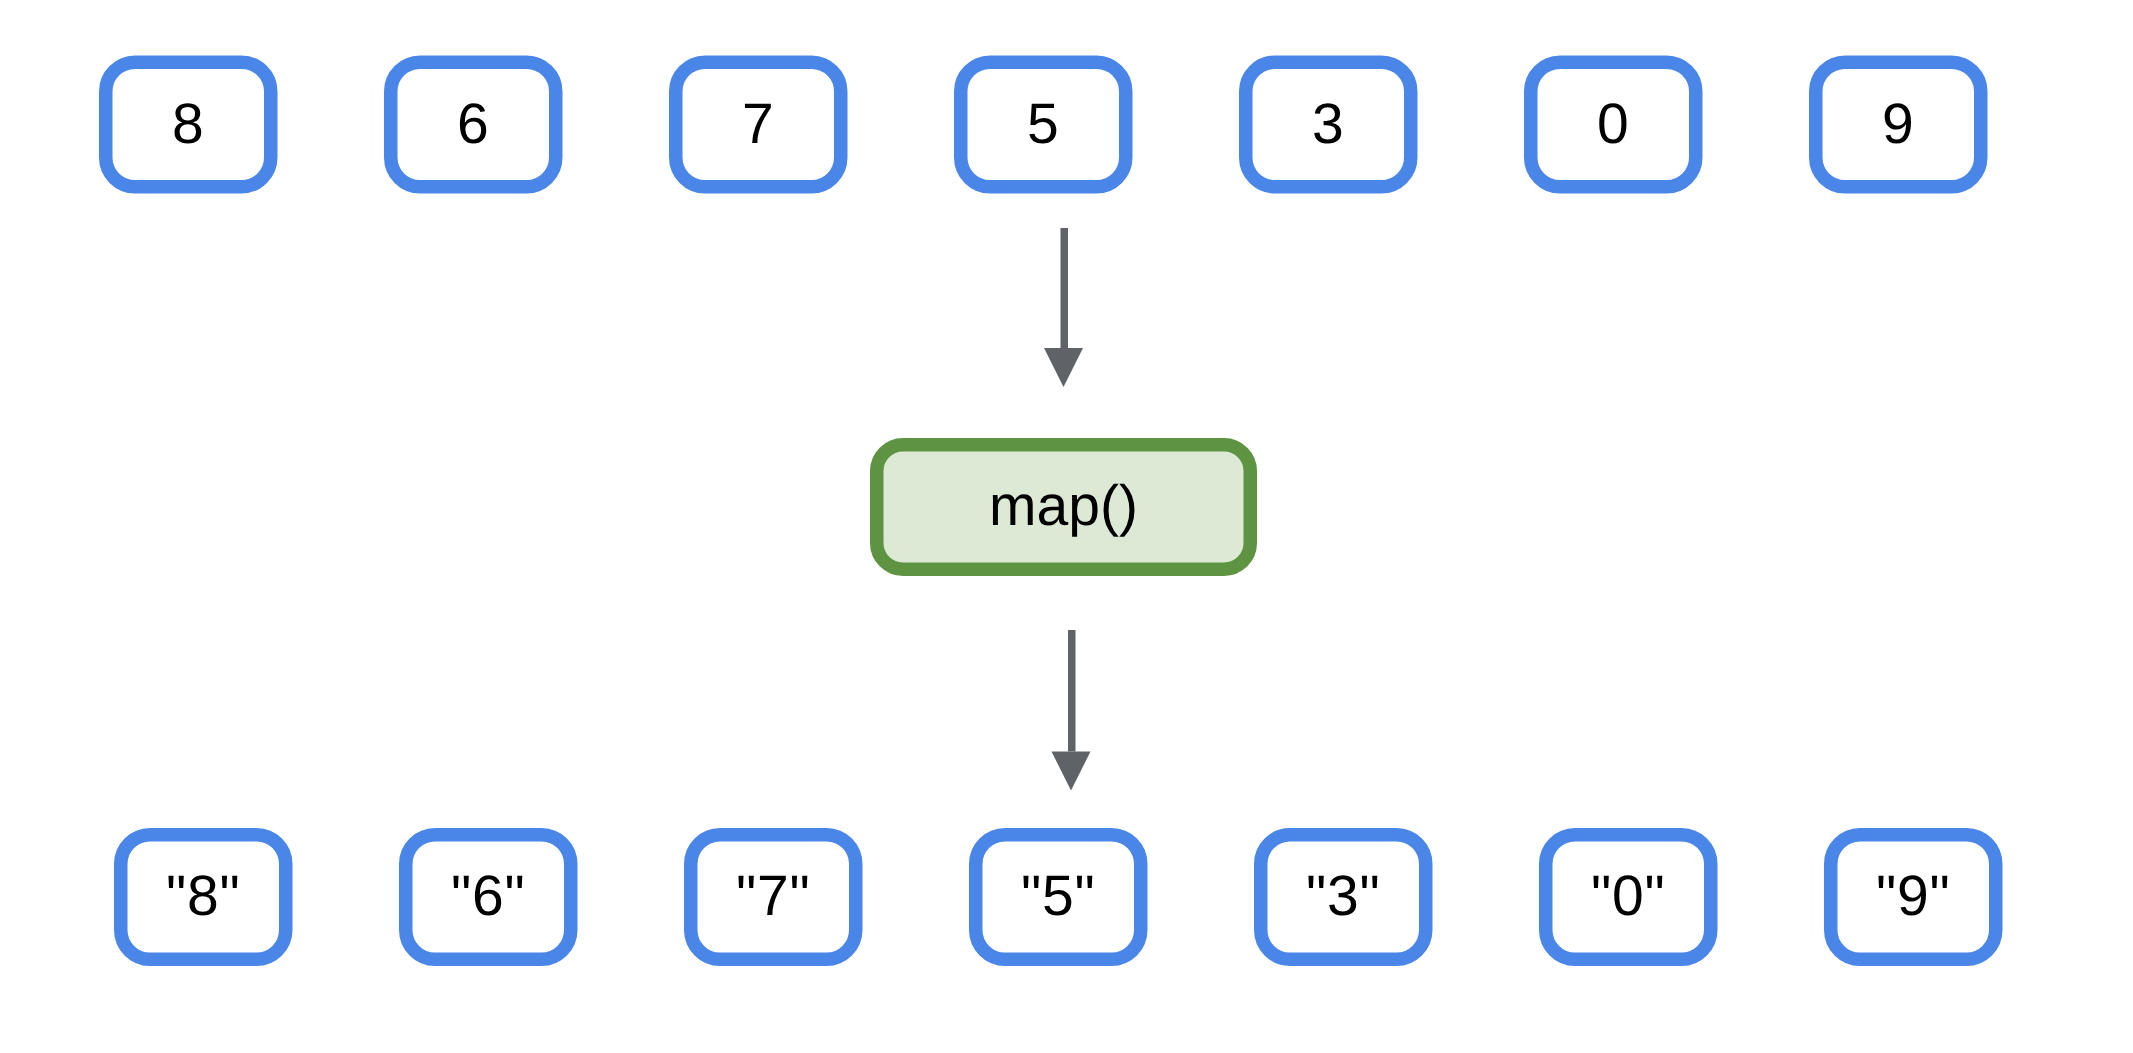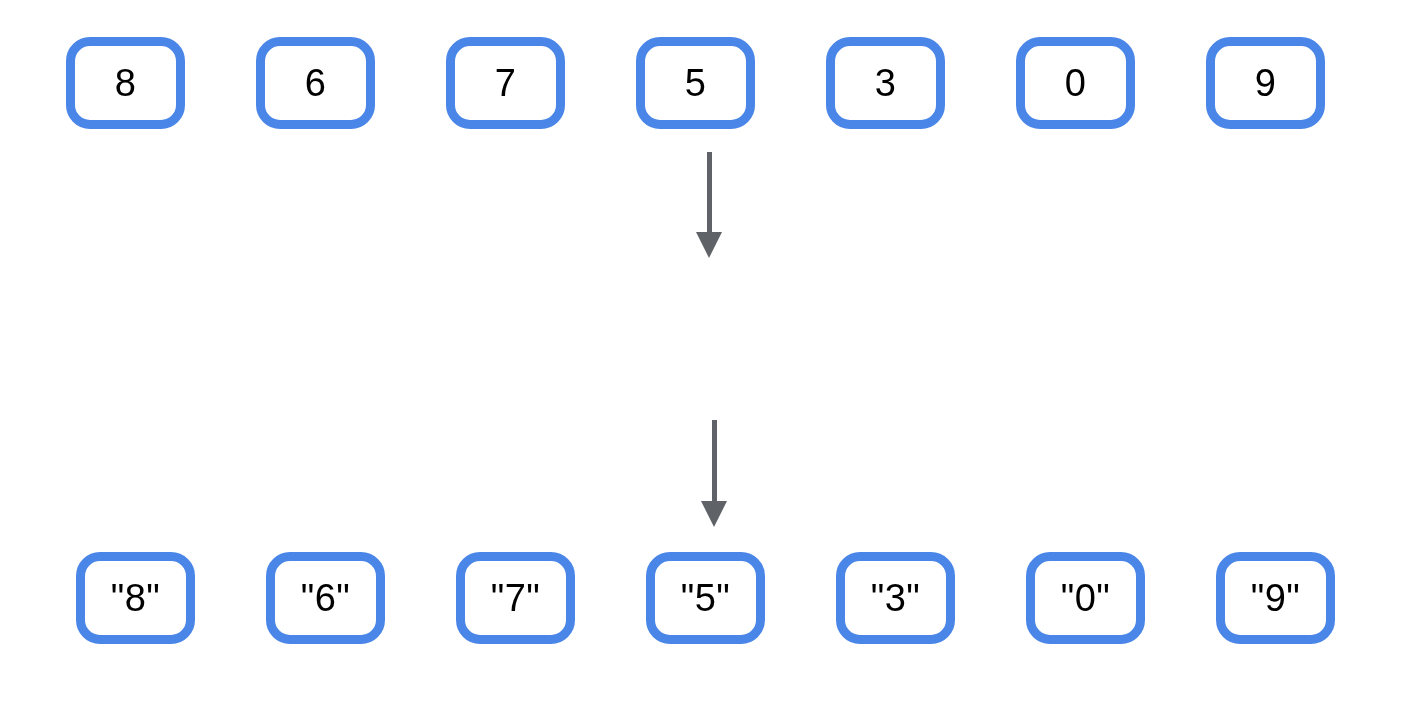"map()" div.fn-box { html: none -> <div>map()</div> }
